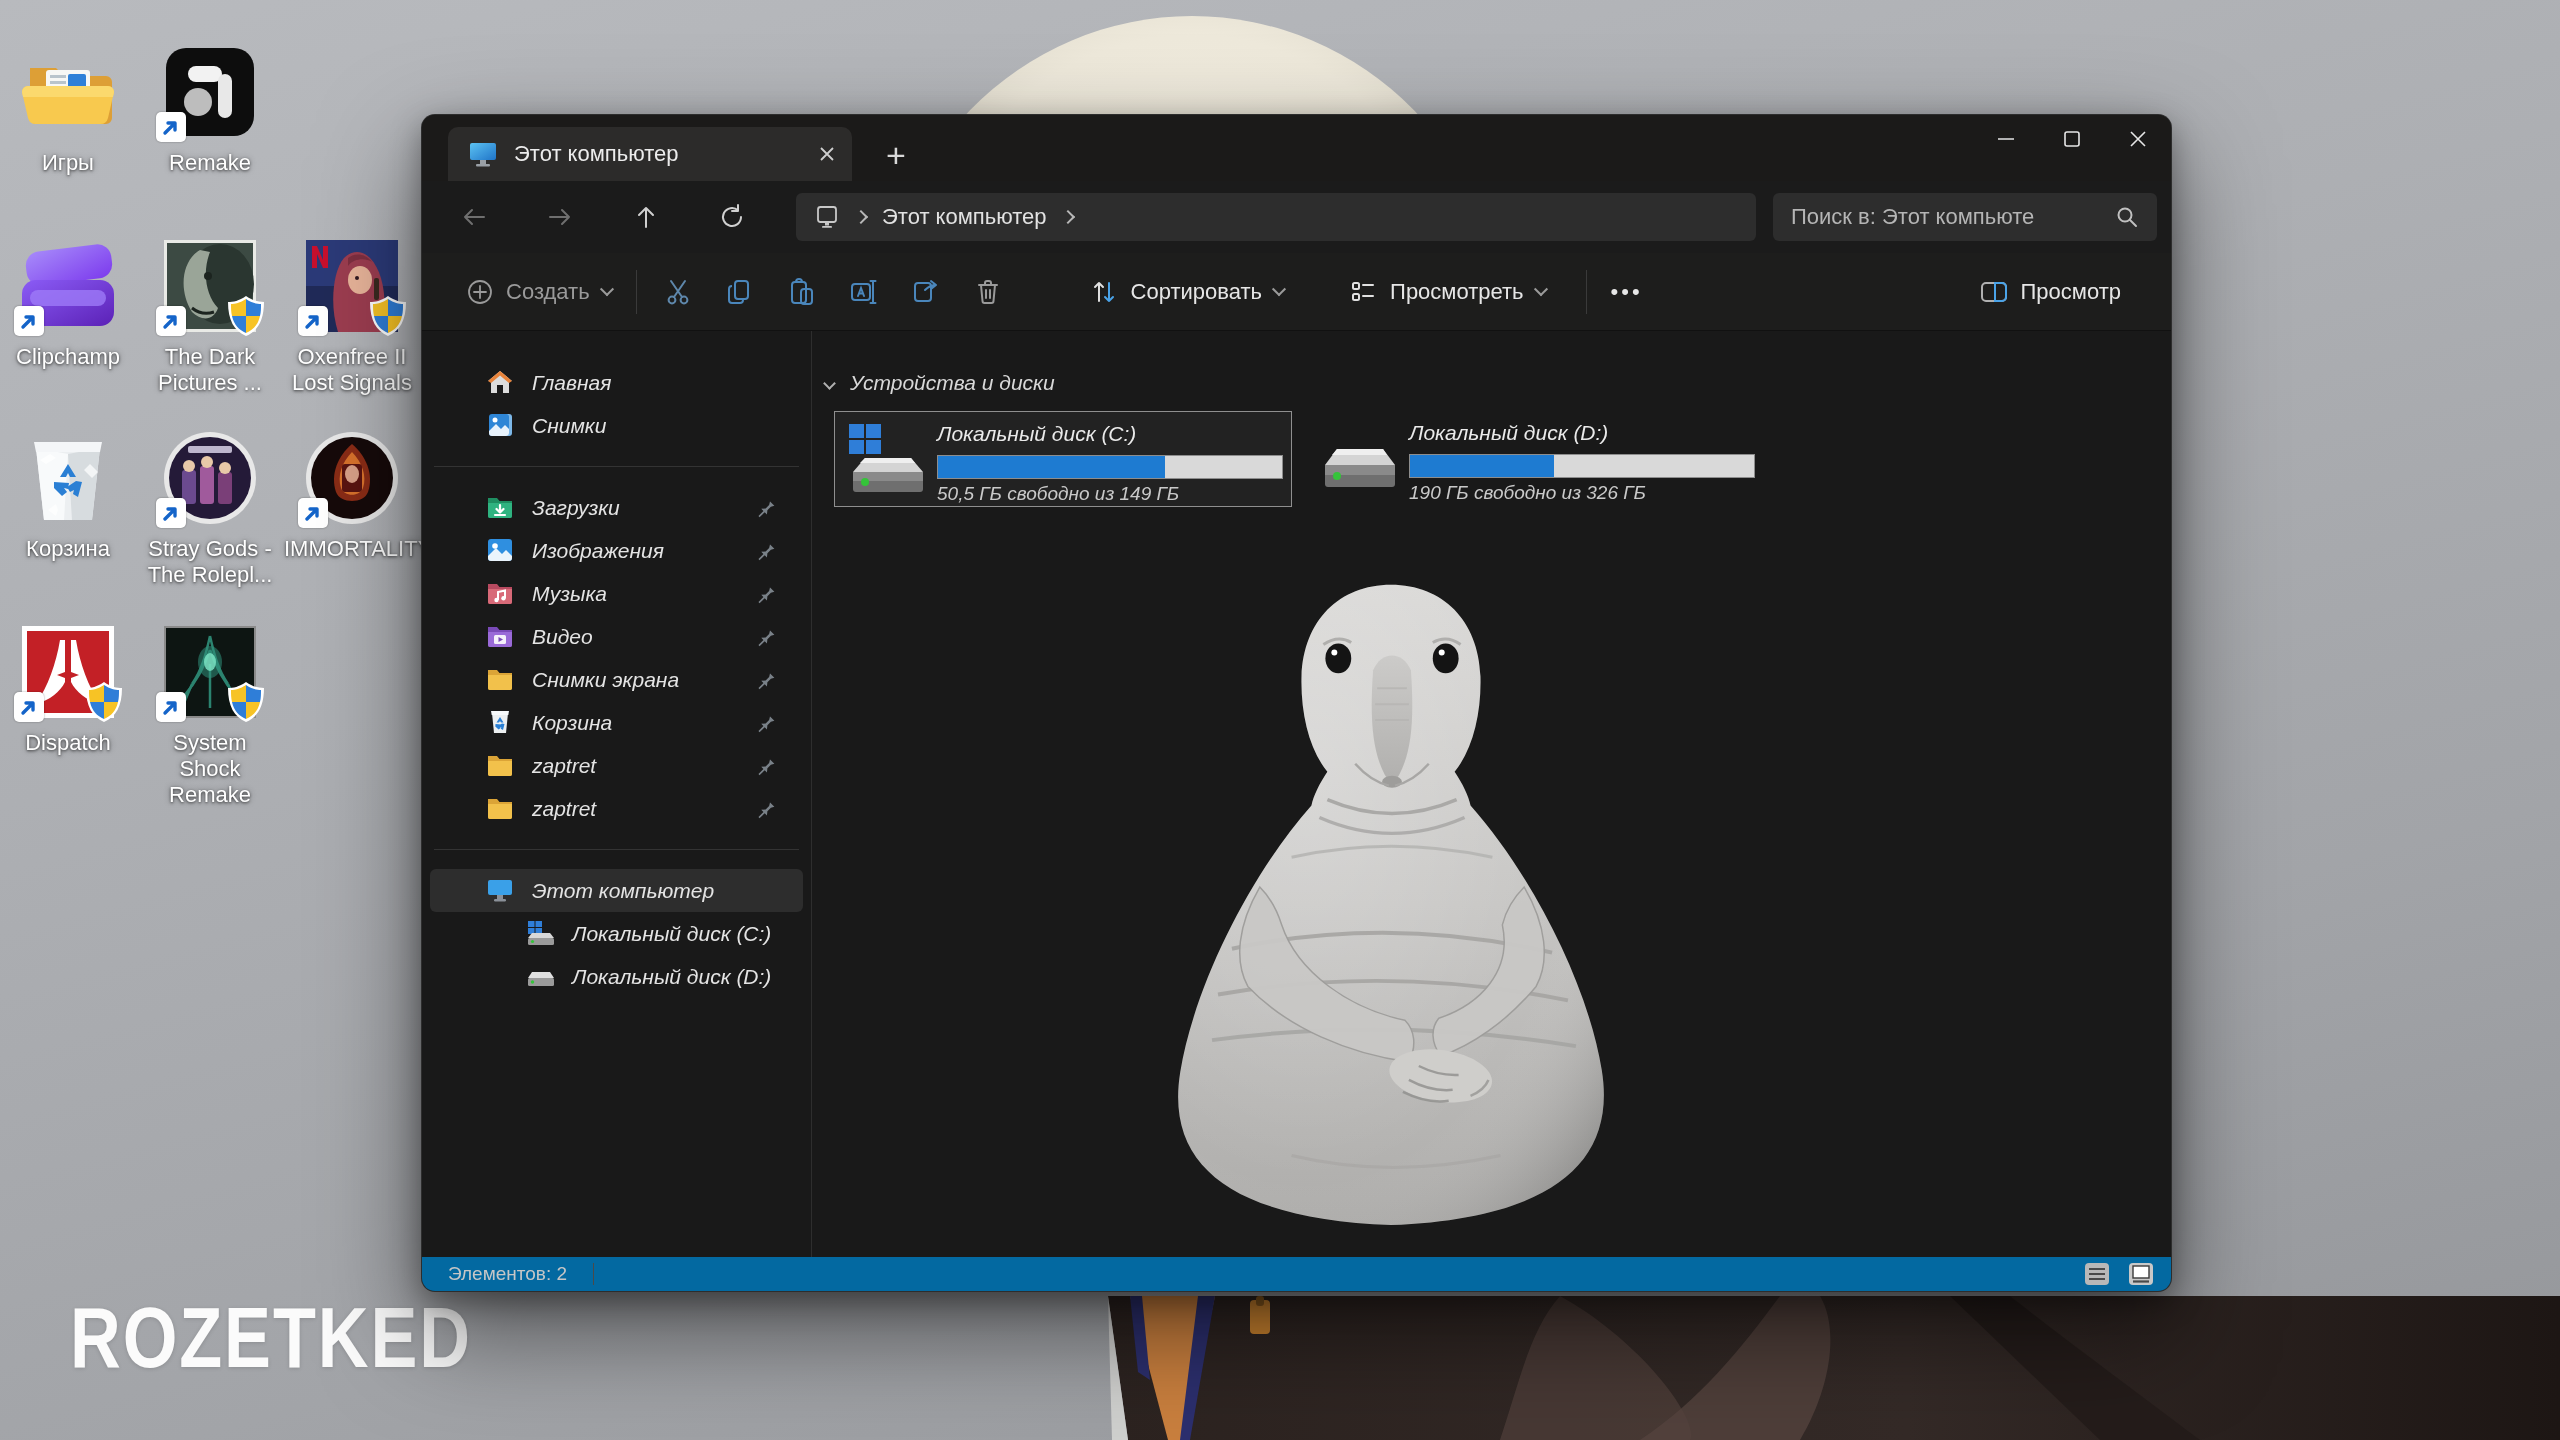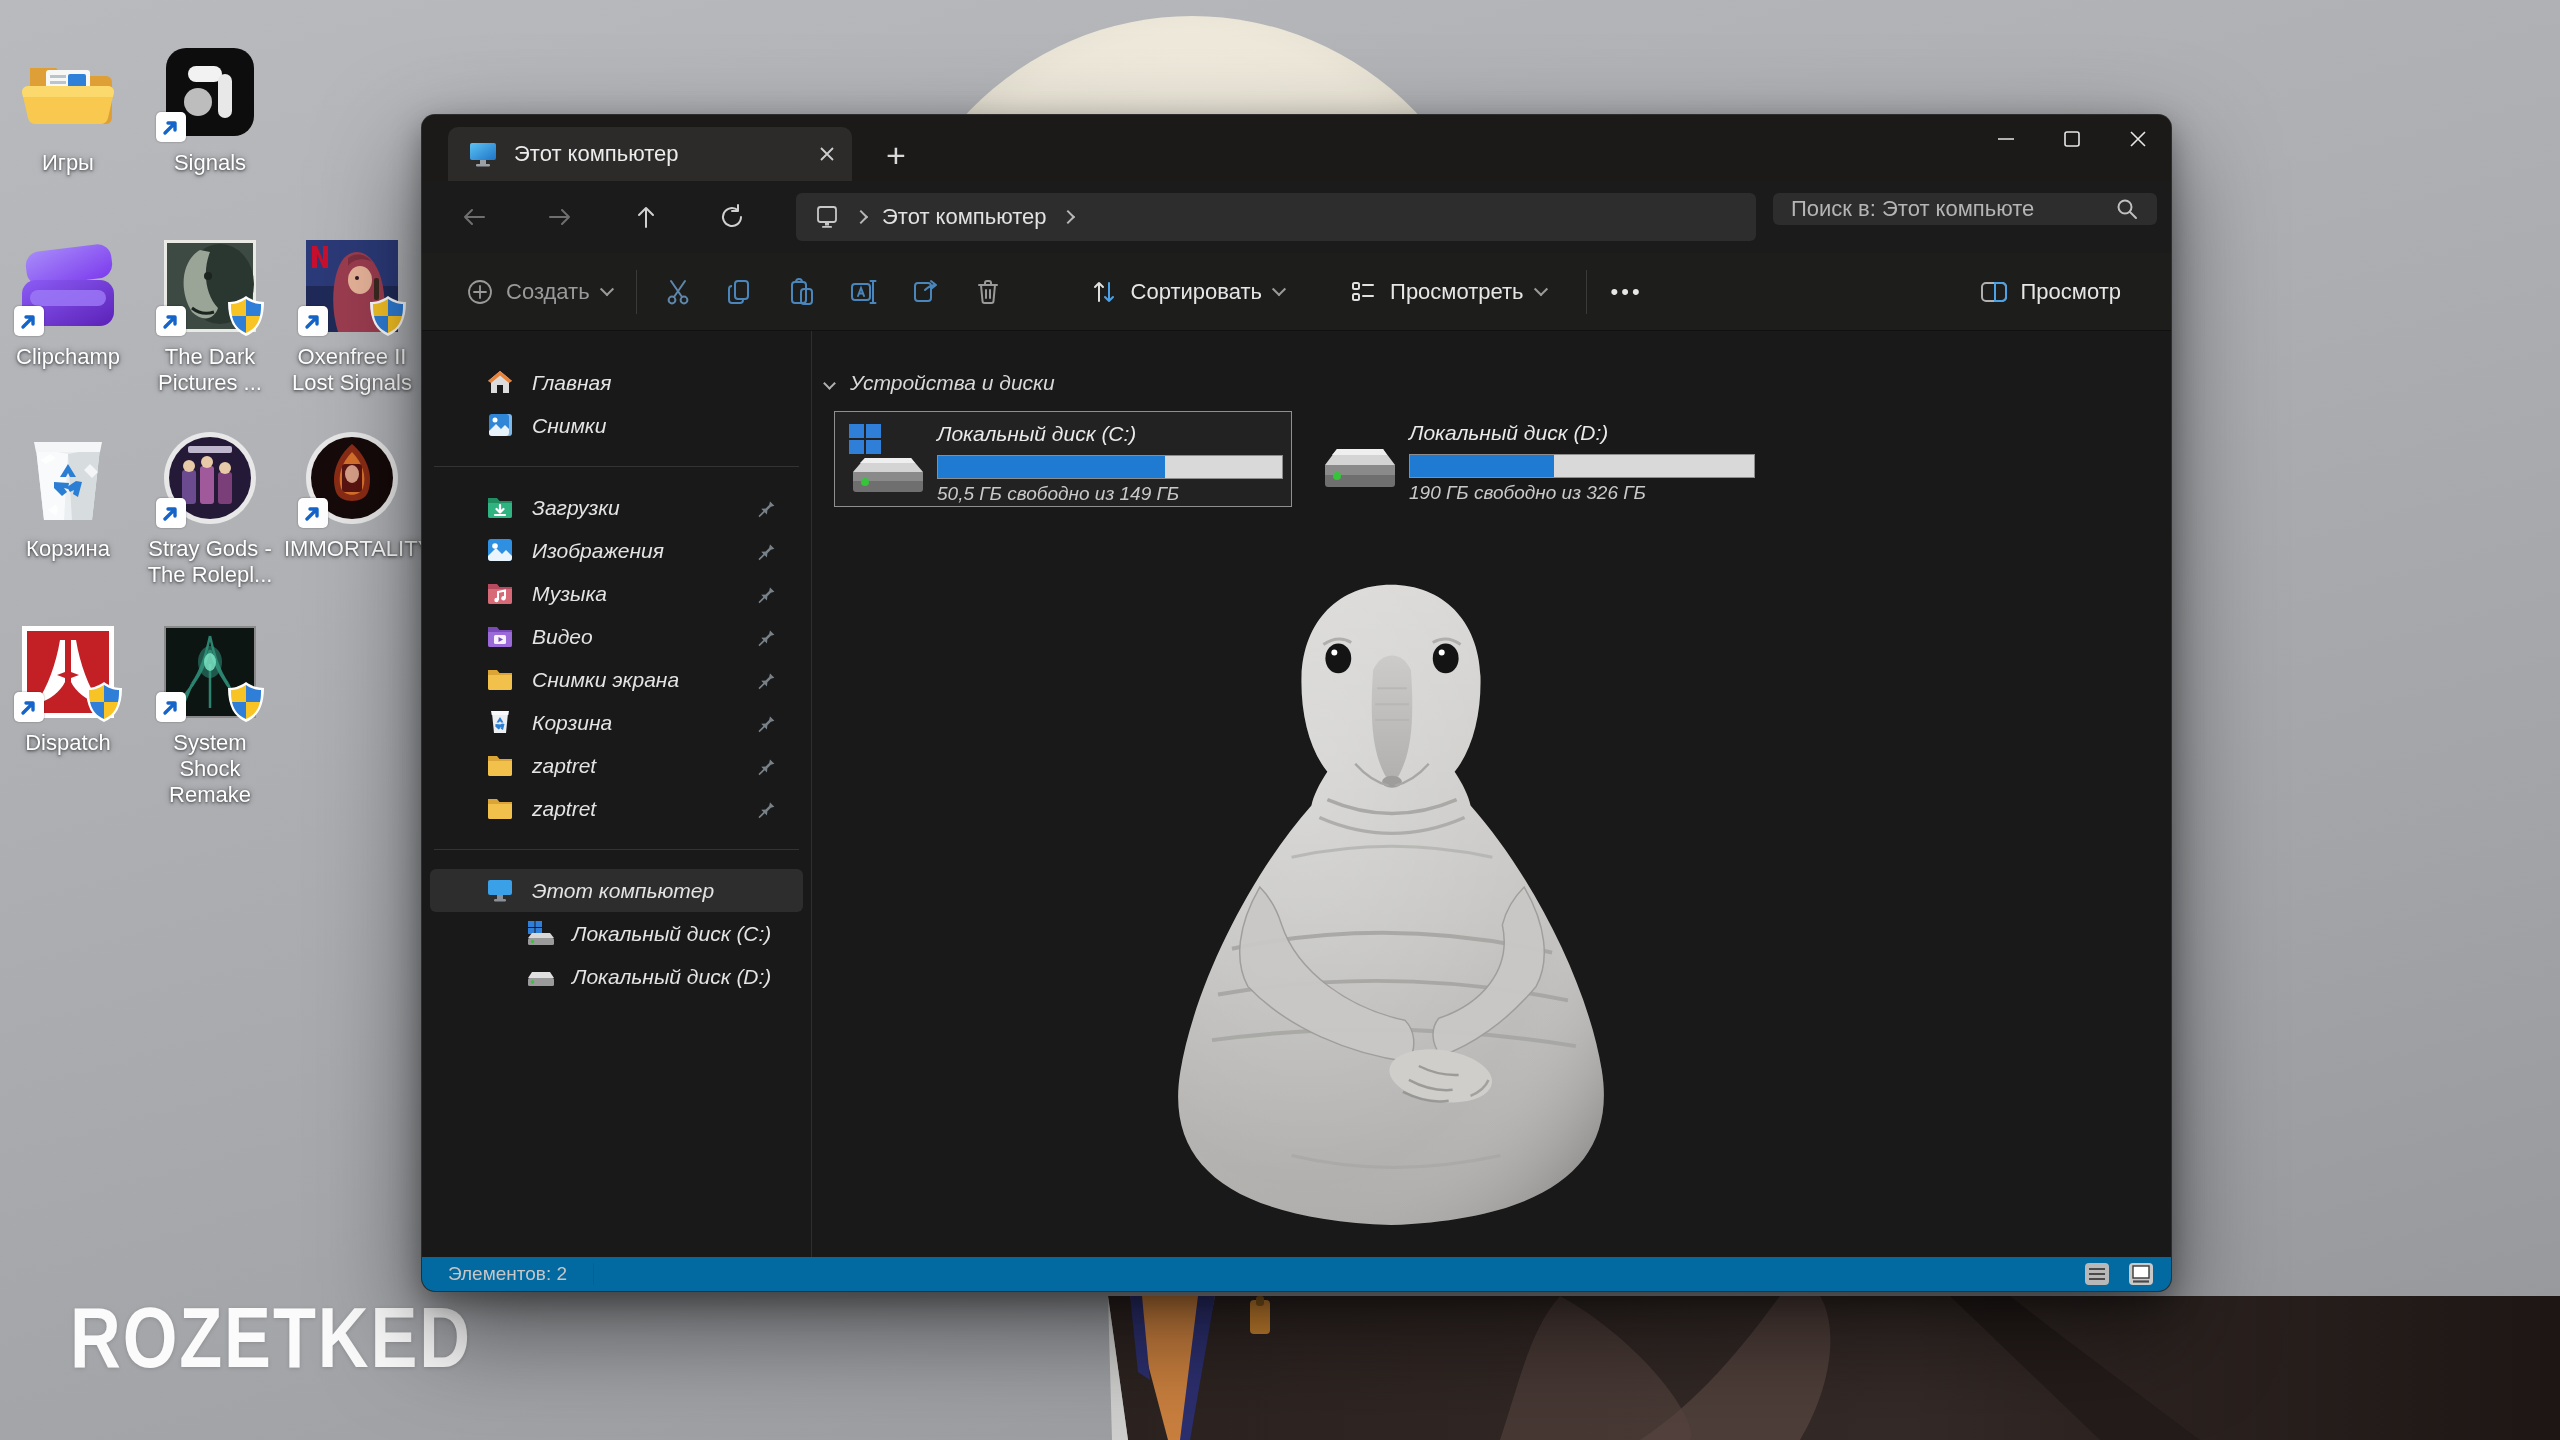"Signals" div.lbl { text: Signals -> Remake }
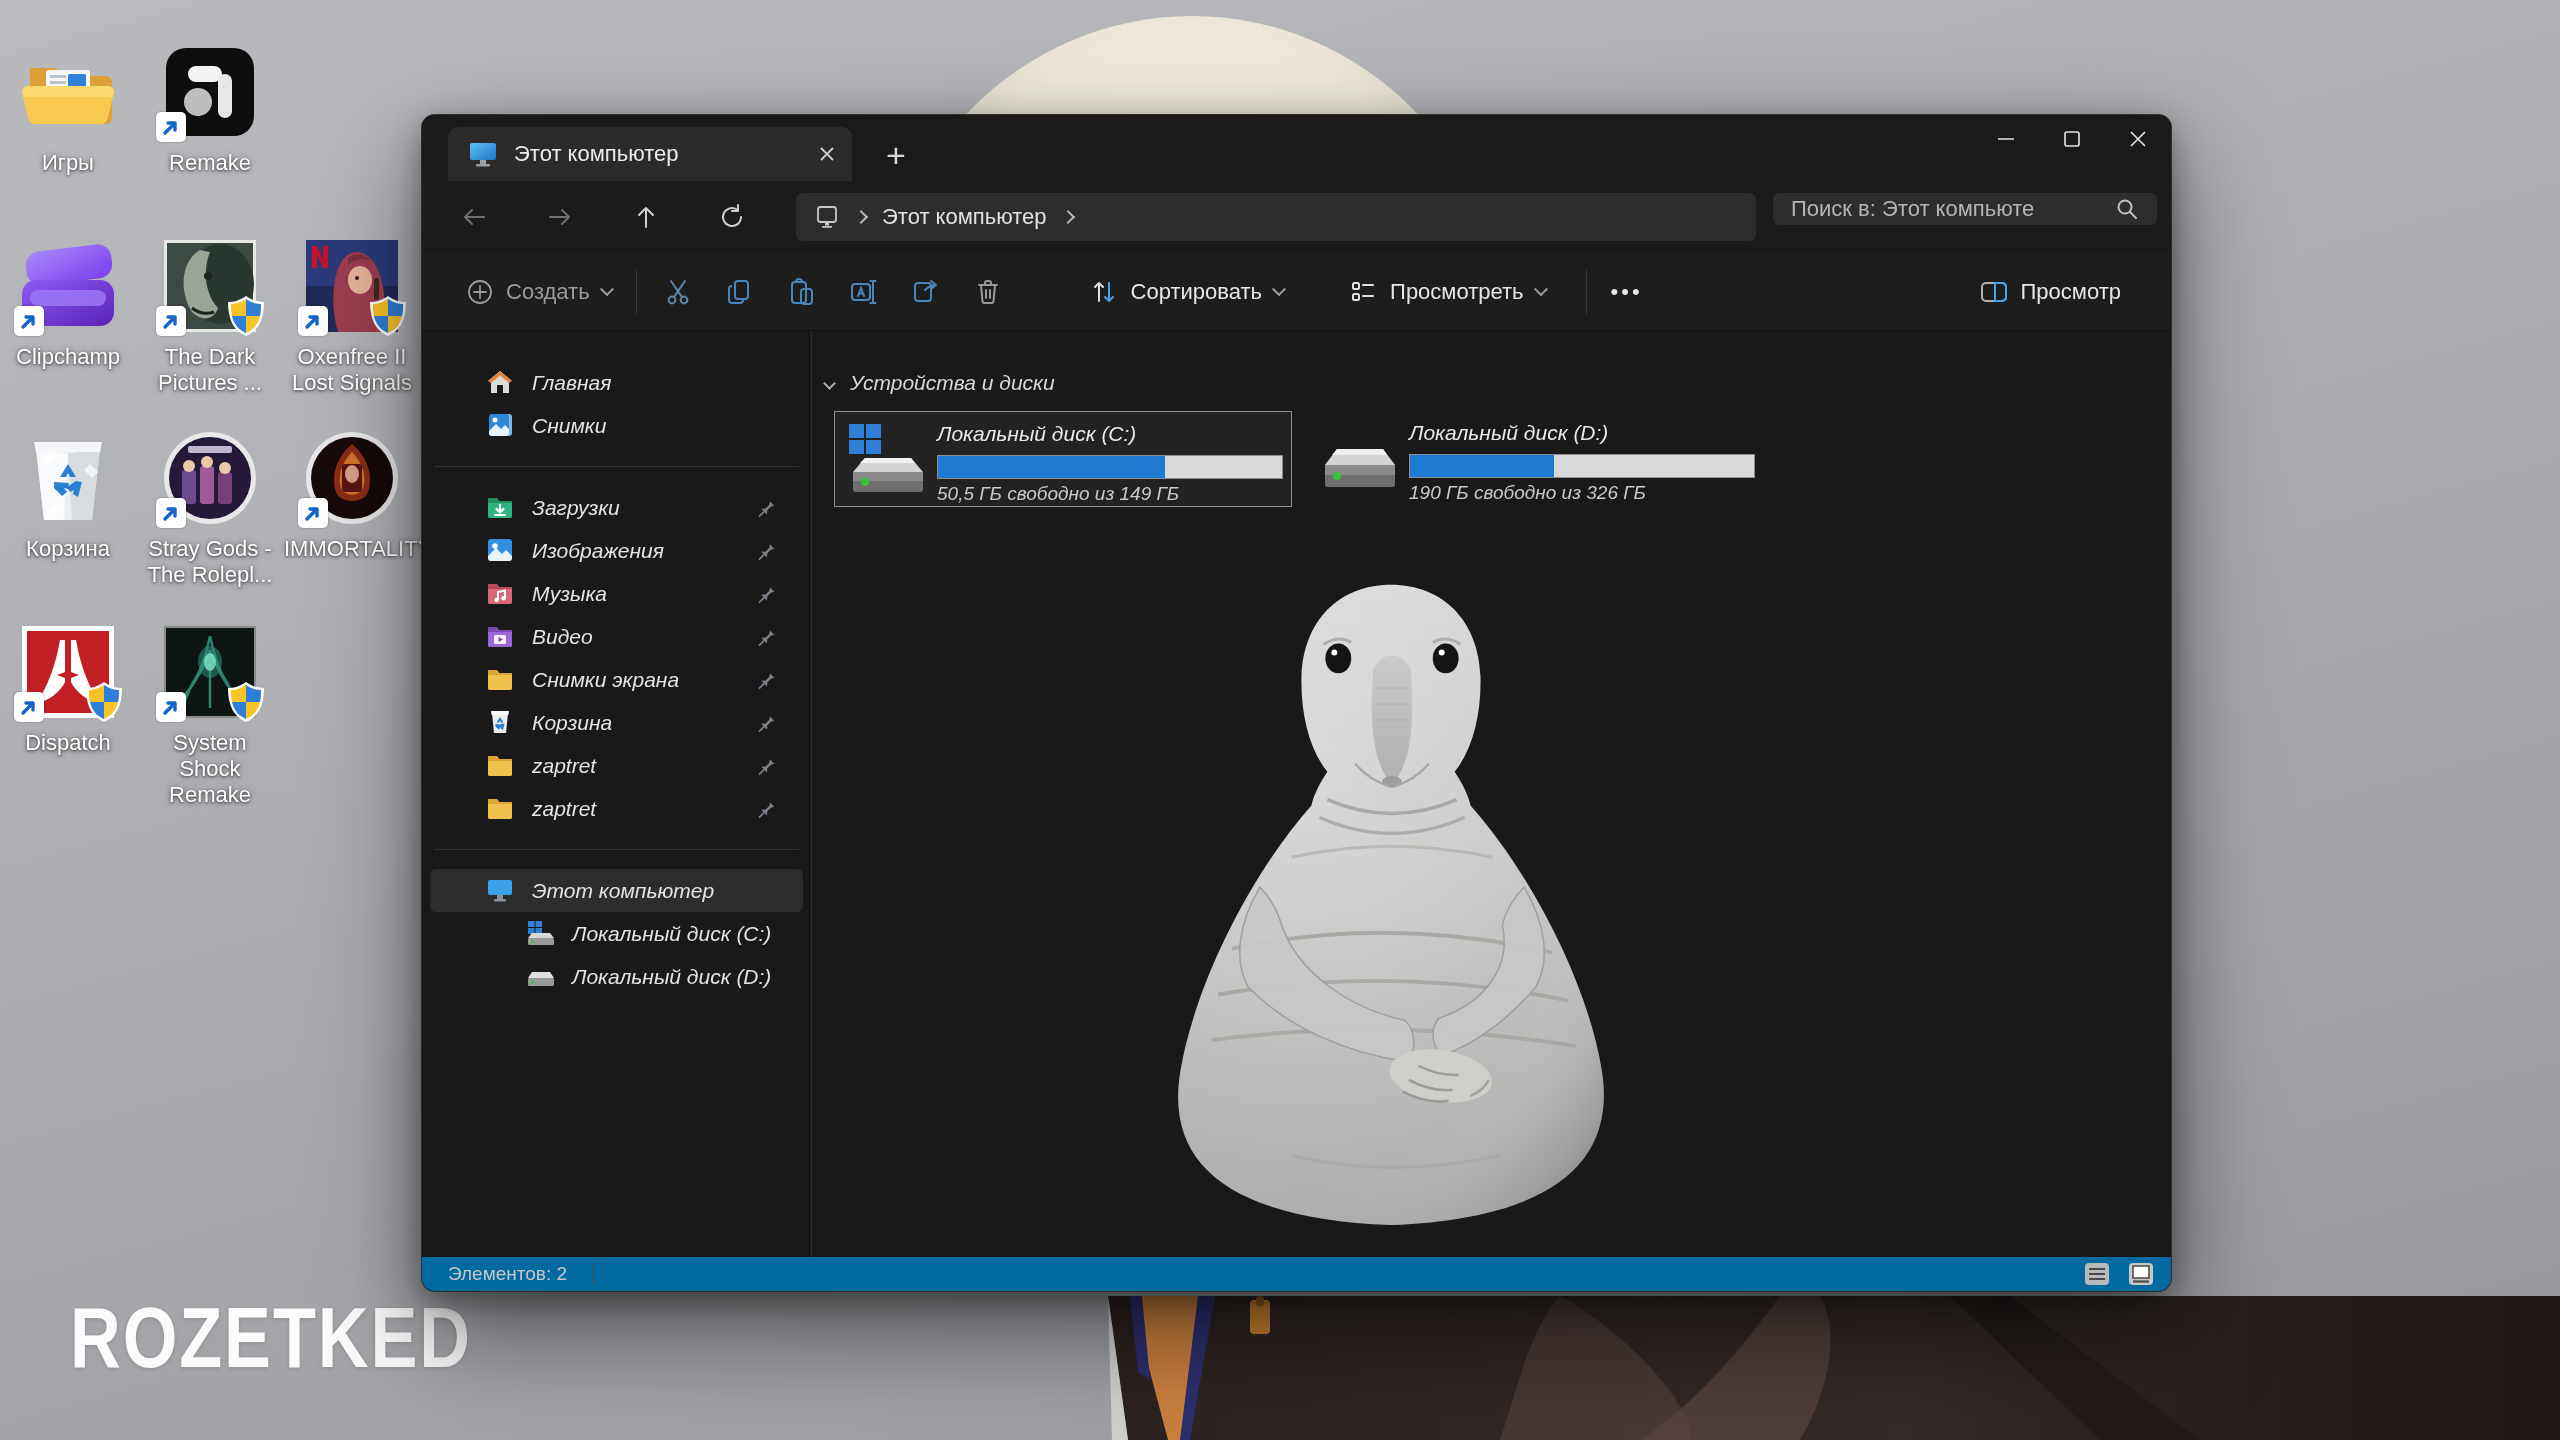"Поиск в: Этот компьюте" .searchfield { height: 32px -> 48px }
